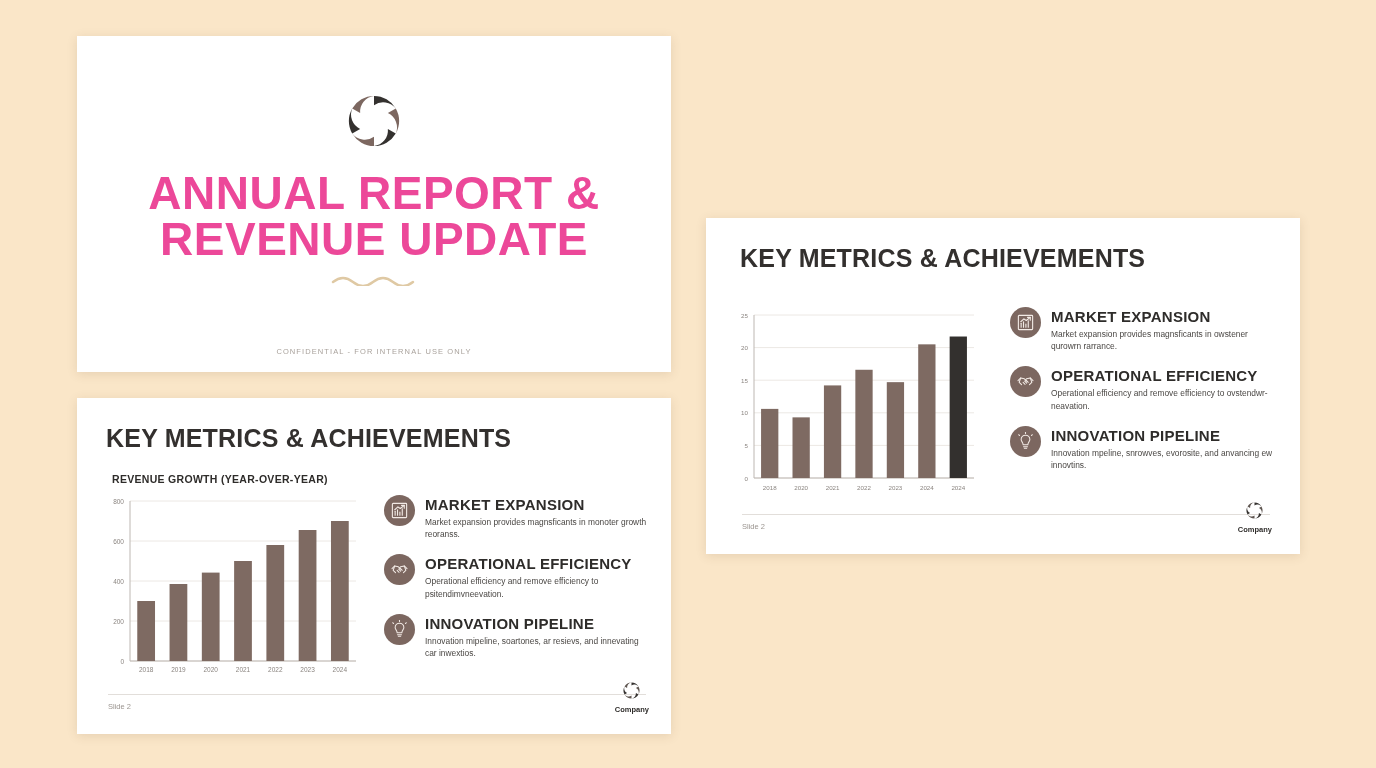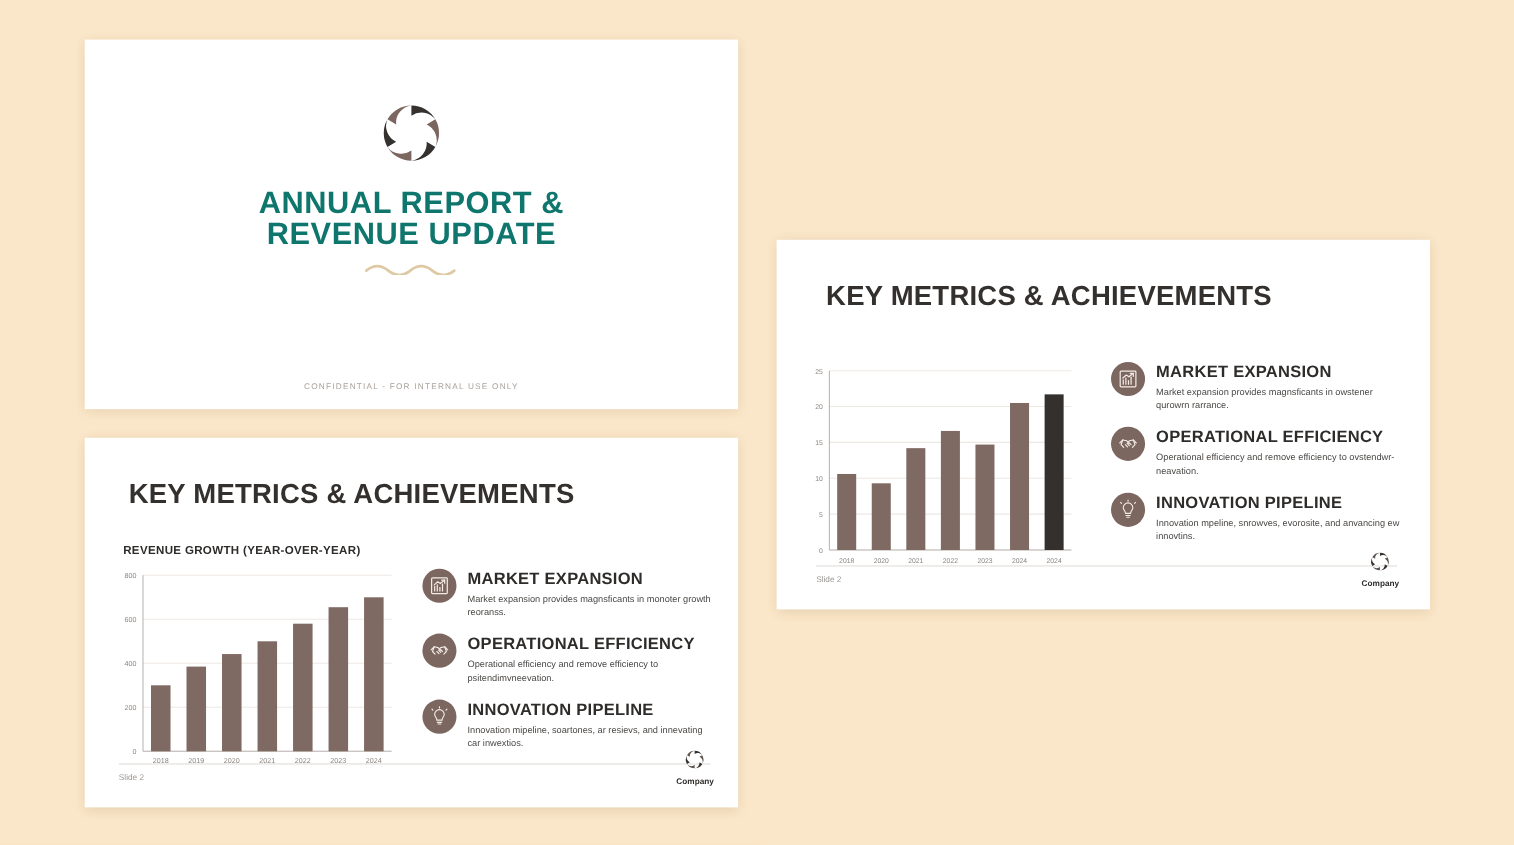"ANNUAL REPORT &" .title-main { color: #0f766e -> #ec4899; font-size: 28px -> 46px }
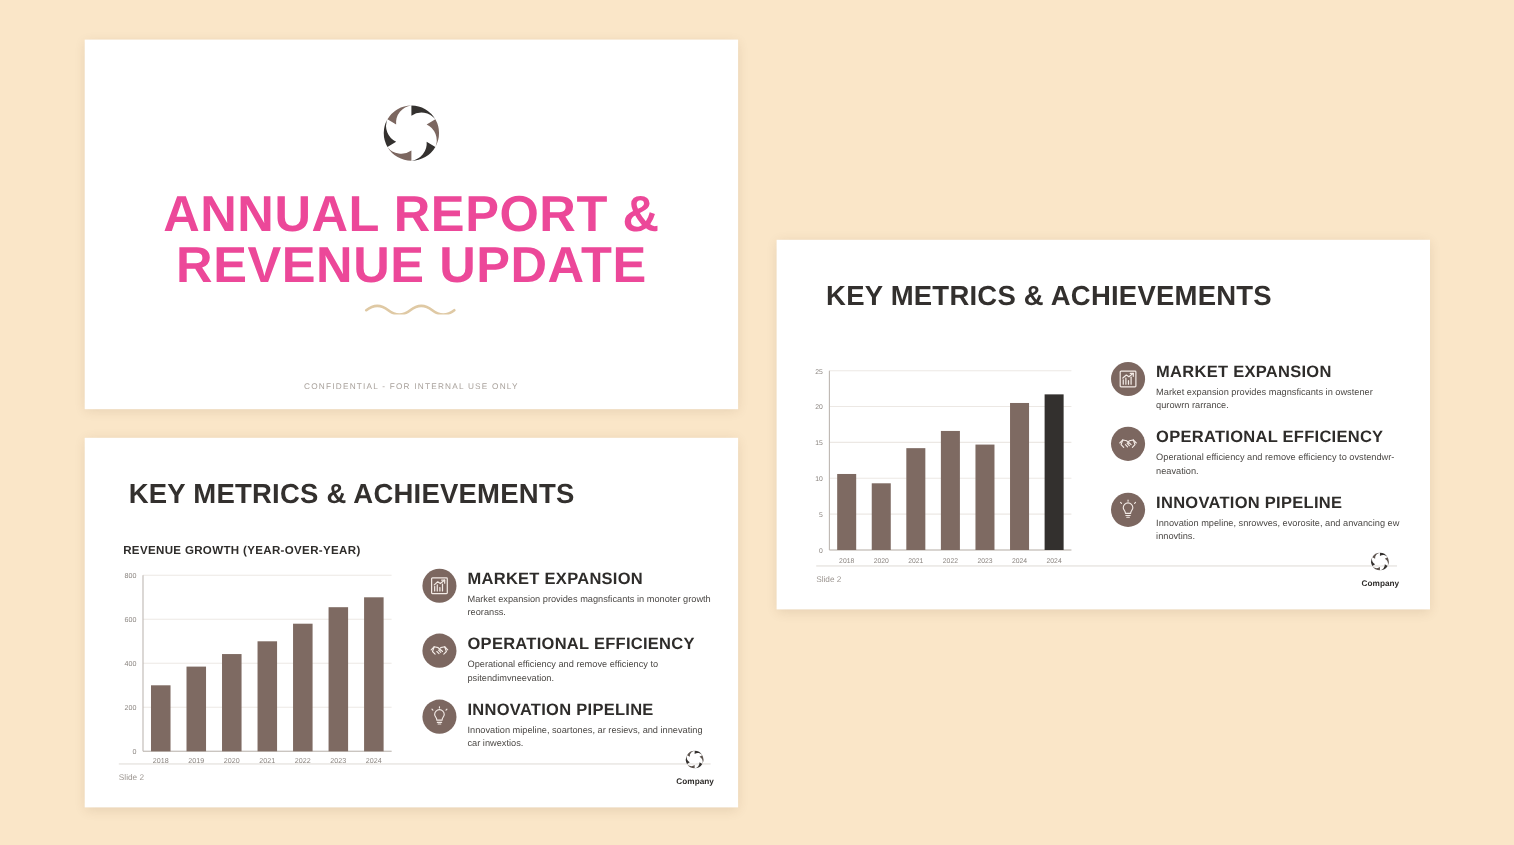"KEY METRICS & ACHIEVEMENTS" .slide-head { margin: 15px -> 4px }
